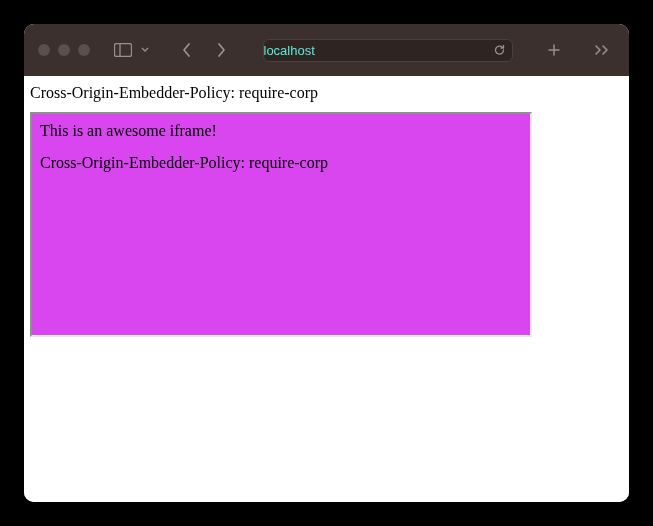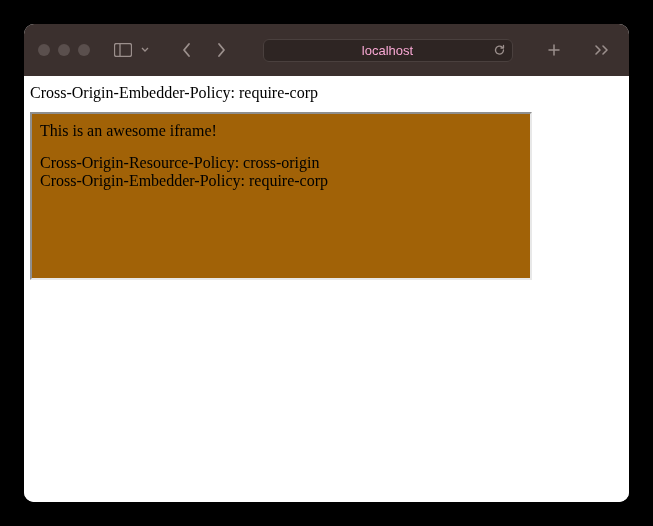"localhost" .urlbar { color: #f9a8d4 -> #5eead4; justify-content: center -> flex-start }
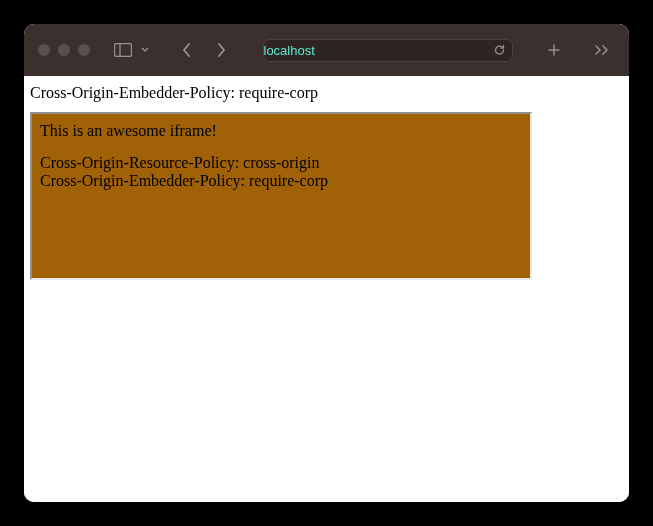"This is an awesome iframe!" .iframe-box { background: #a16207 -> #d946ef; height: 168px -> 225px }
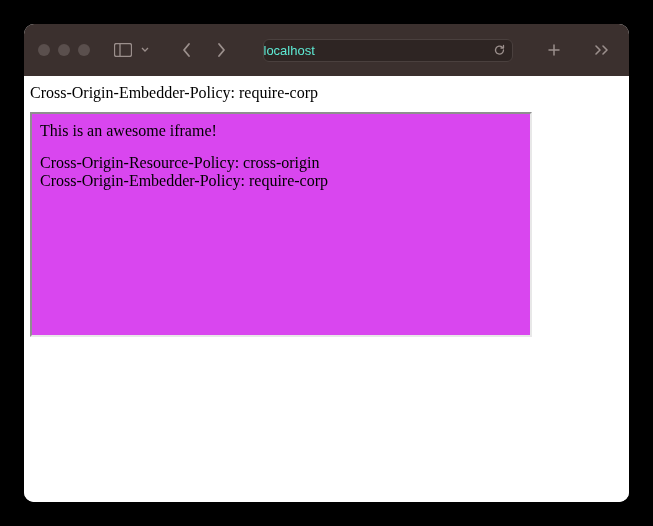"Cross-Origin-Resource-Policy:" div { html: <div>Cross-Origin-Resource-Policy: cross-origin</div> -> none }
